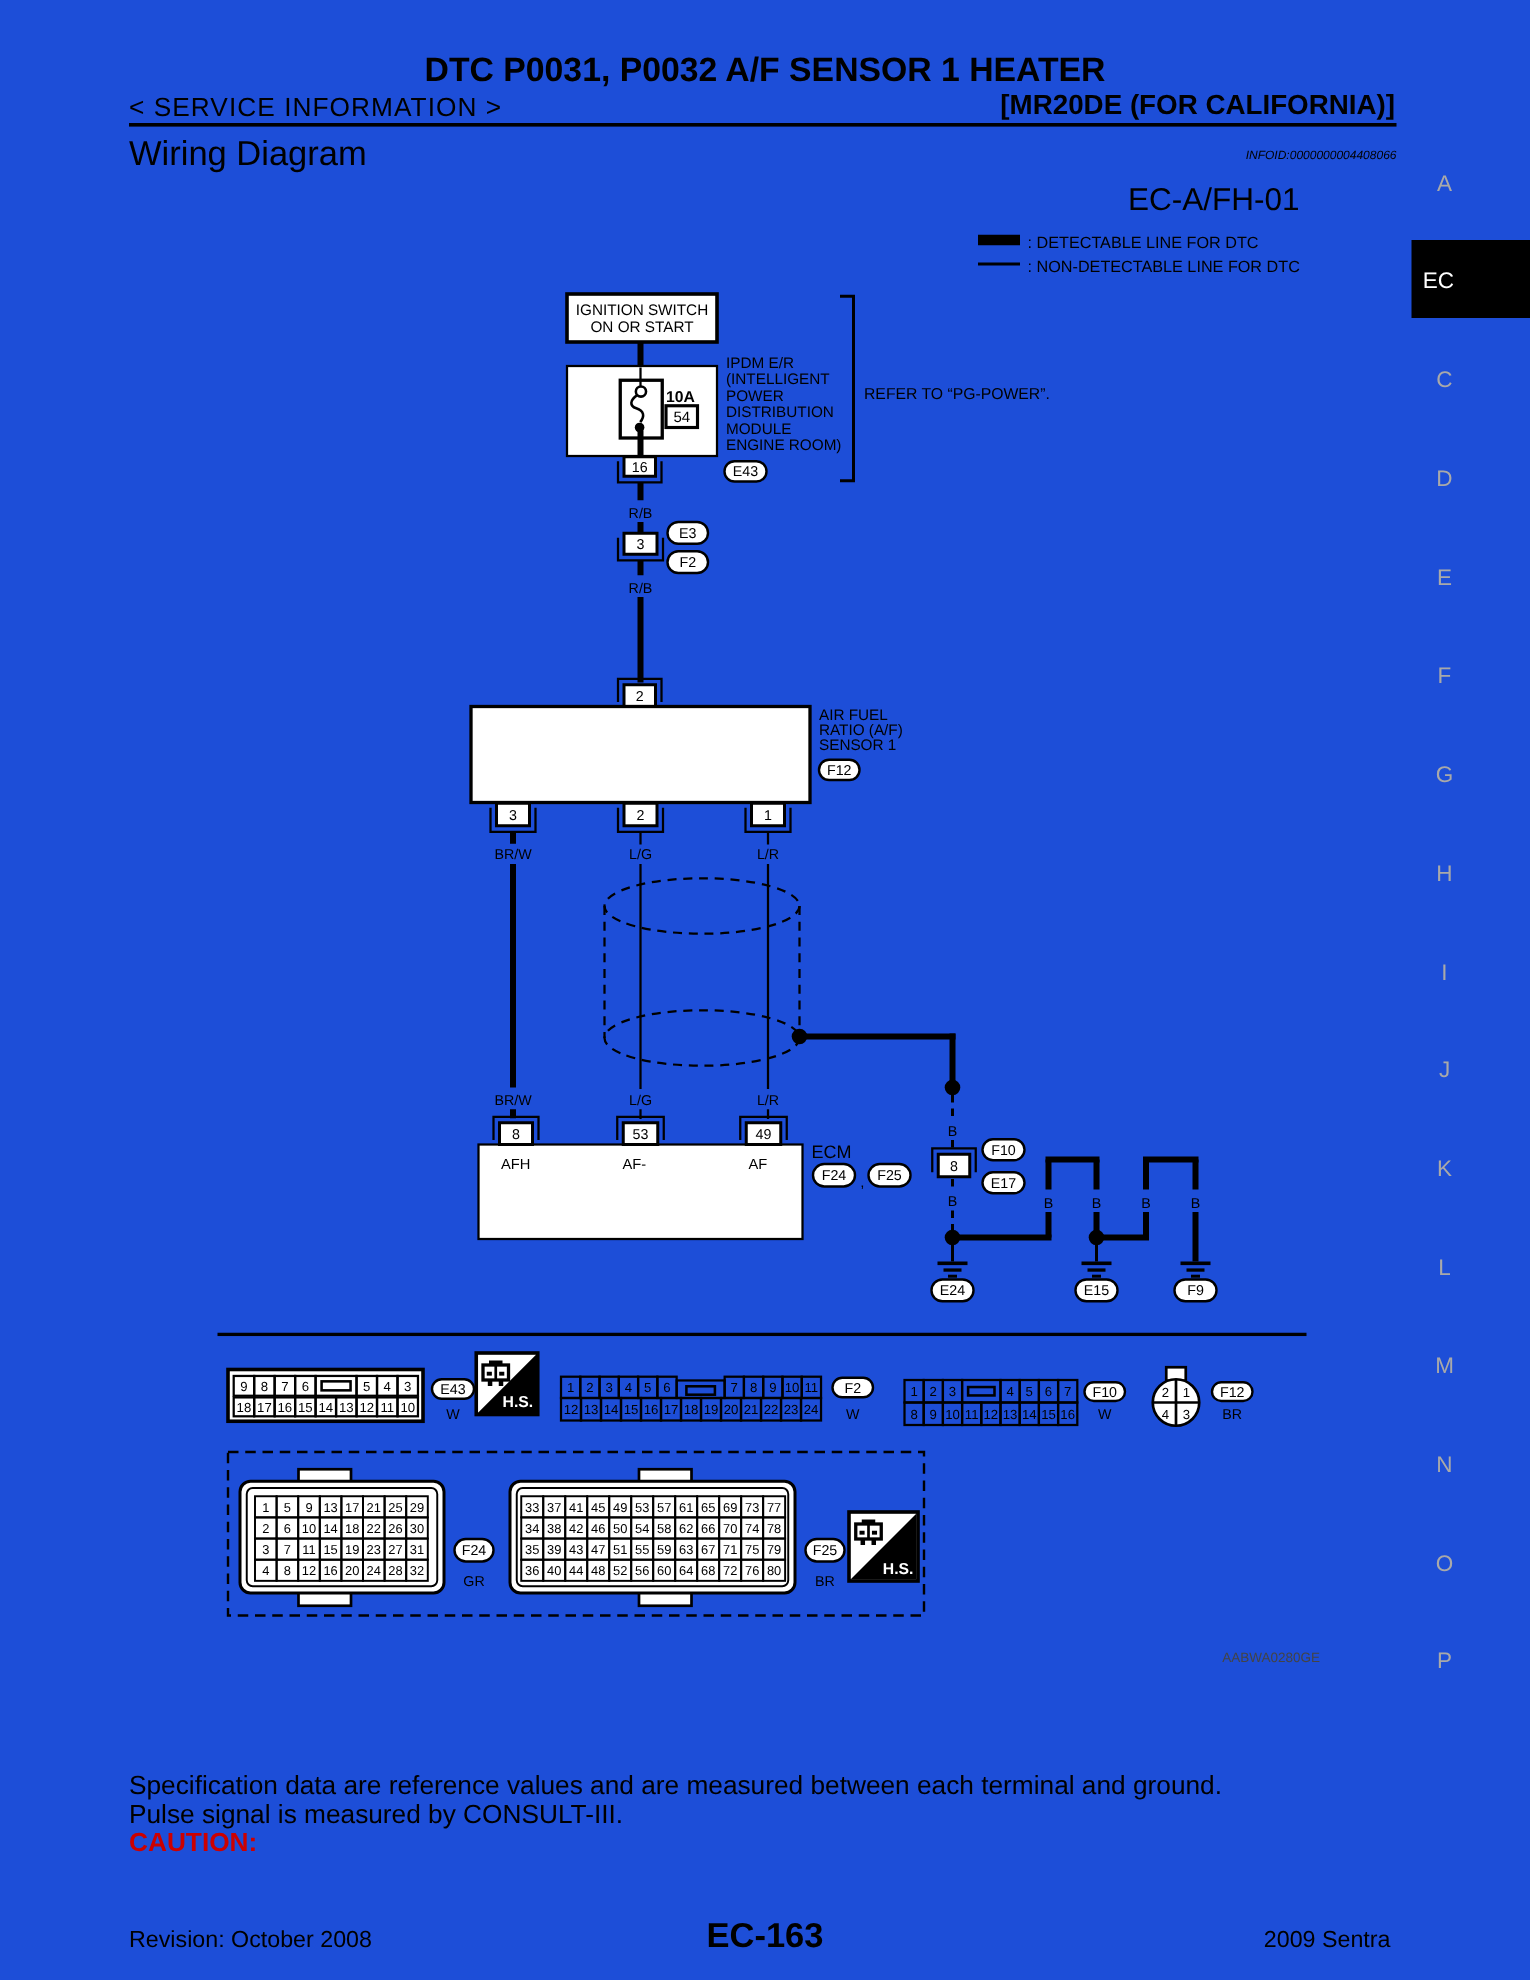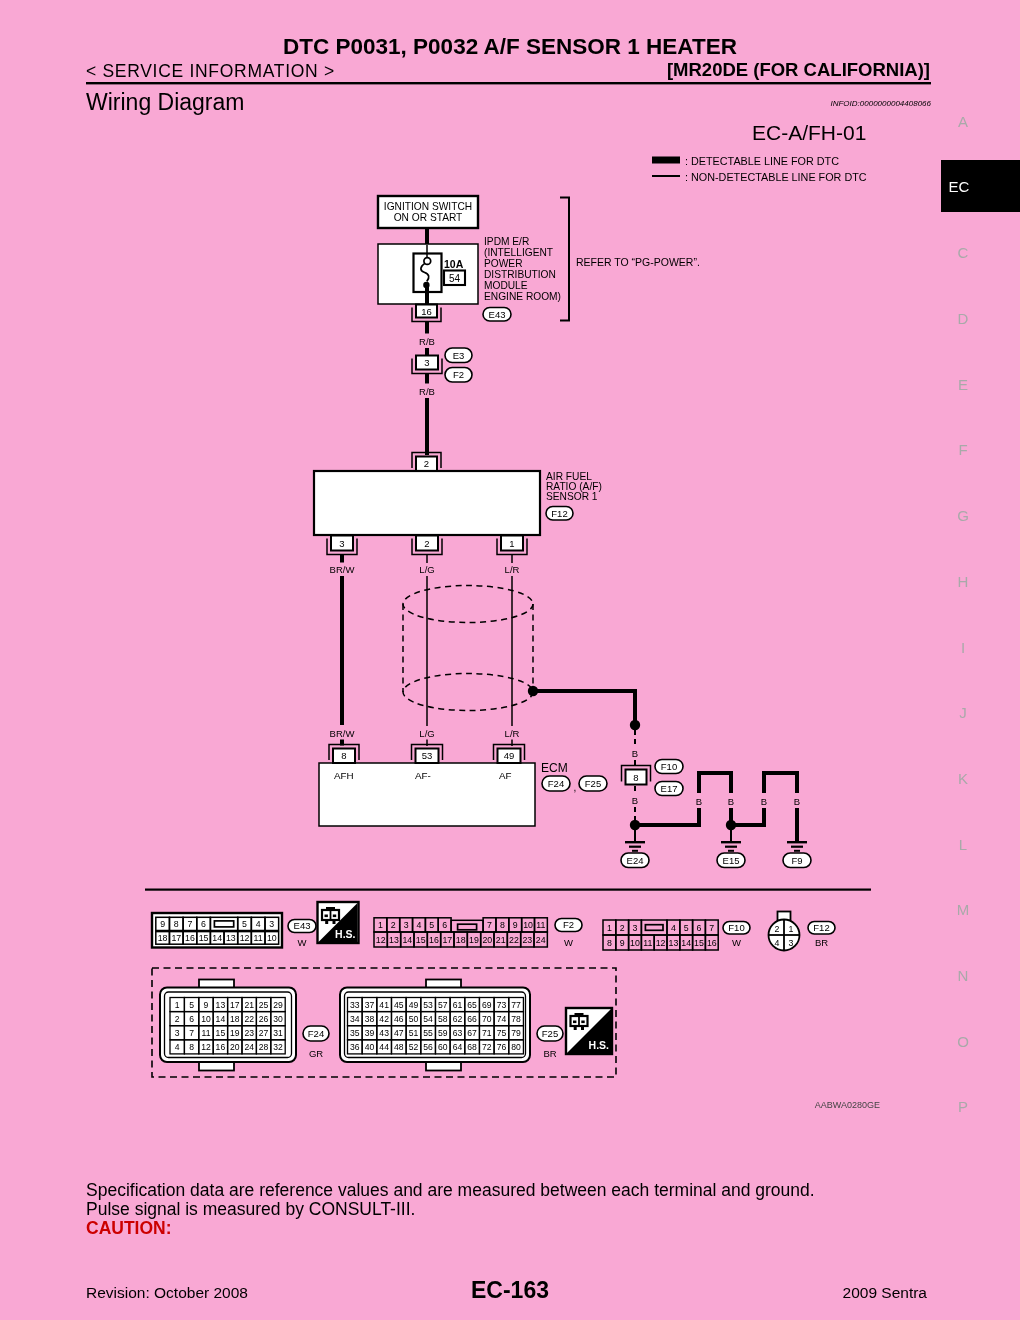"DTC P0031, P0032 A/F SENSOR" #page { background: #f9a8d4 -> #1d4ed8 }
